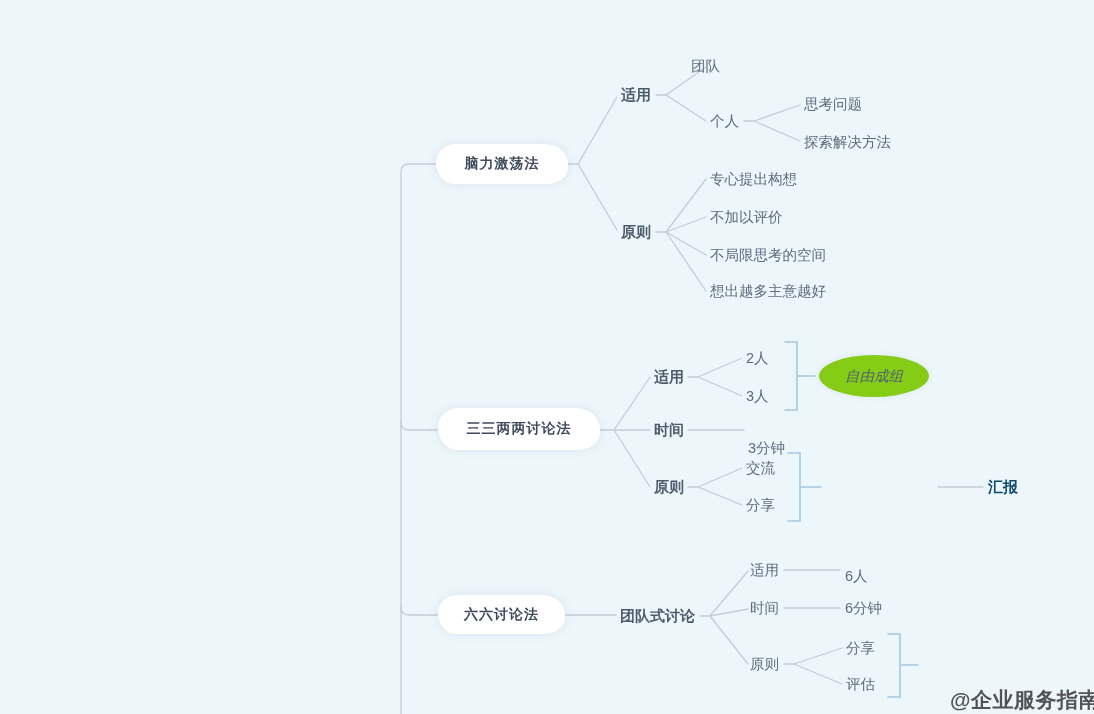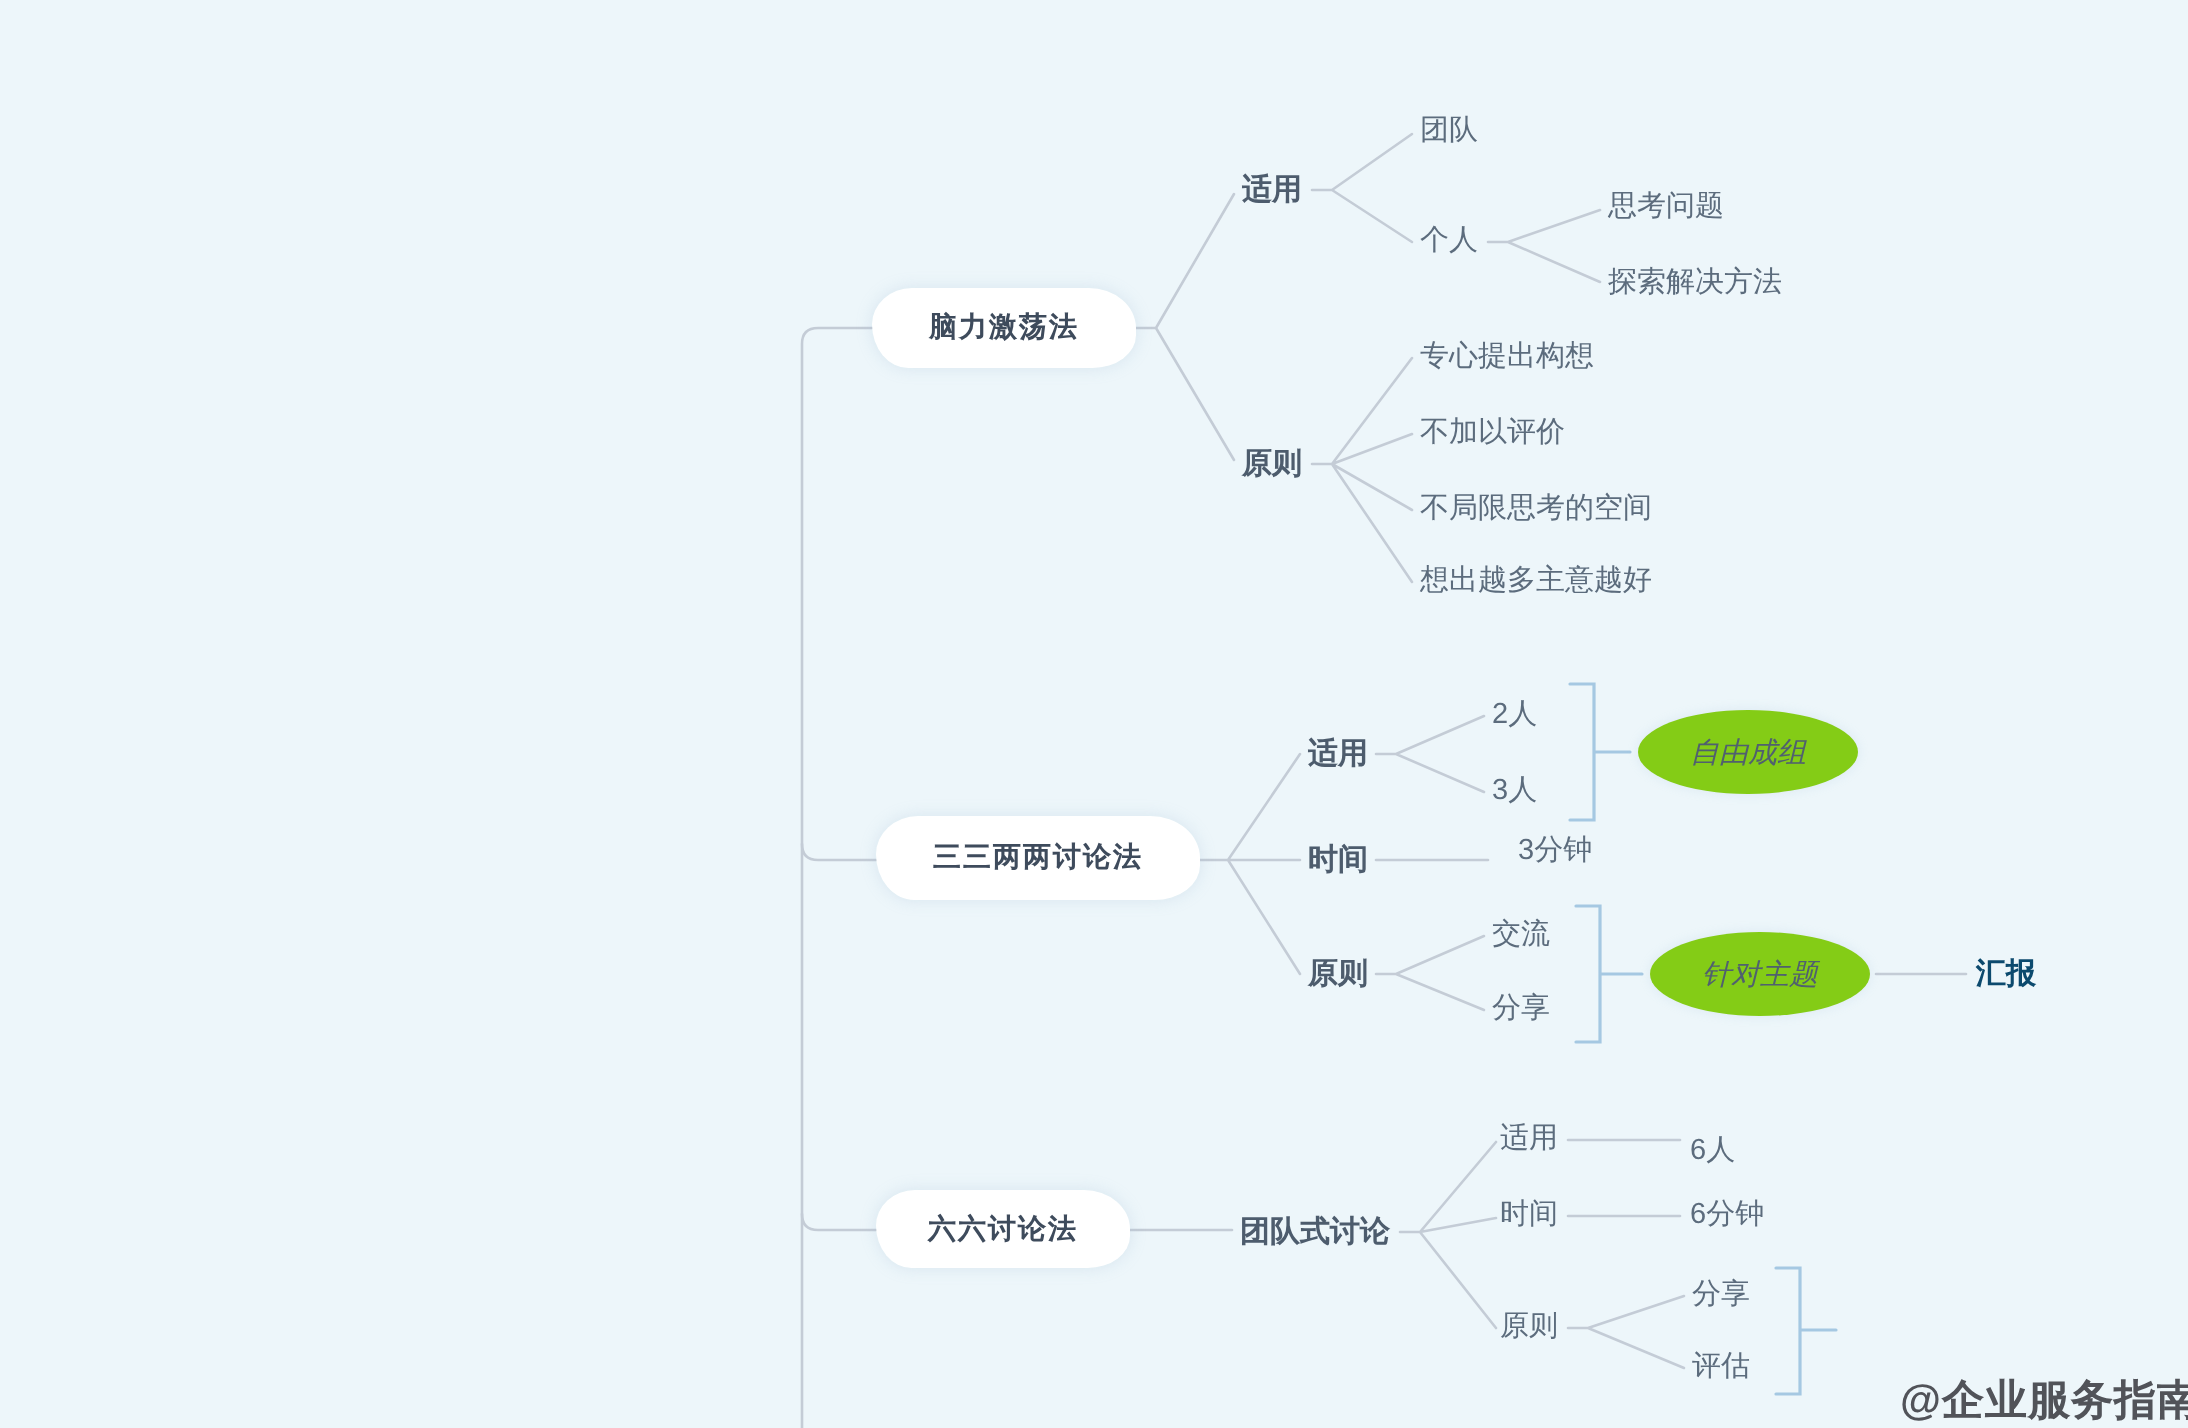"团队" div.node { left: 710px -> 691px }
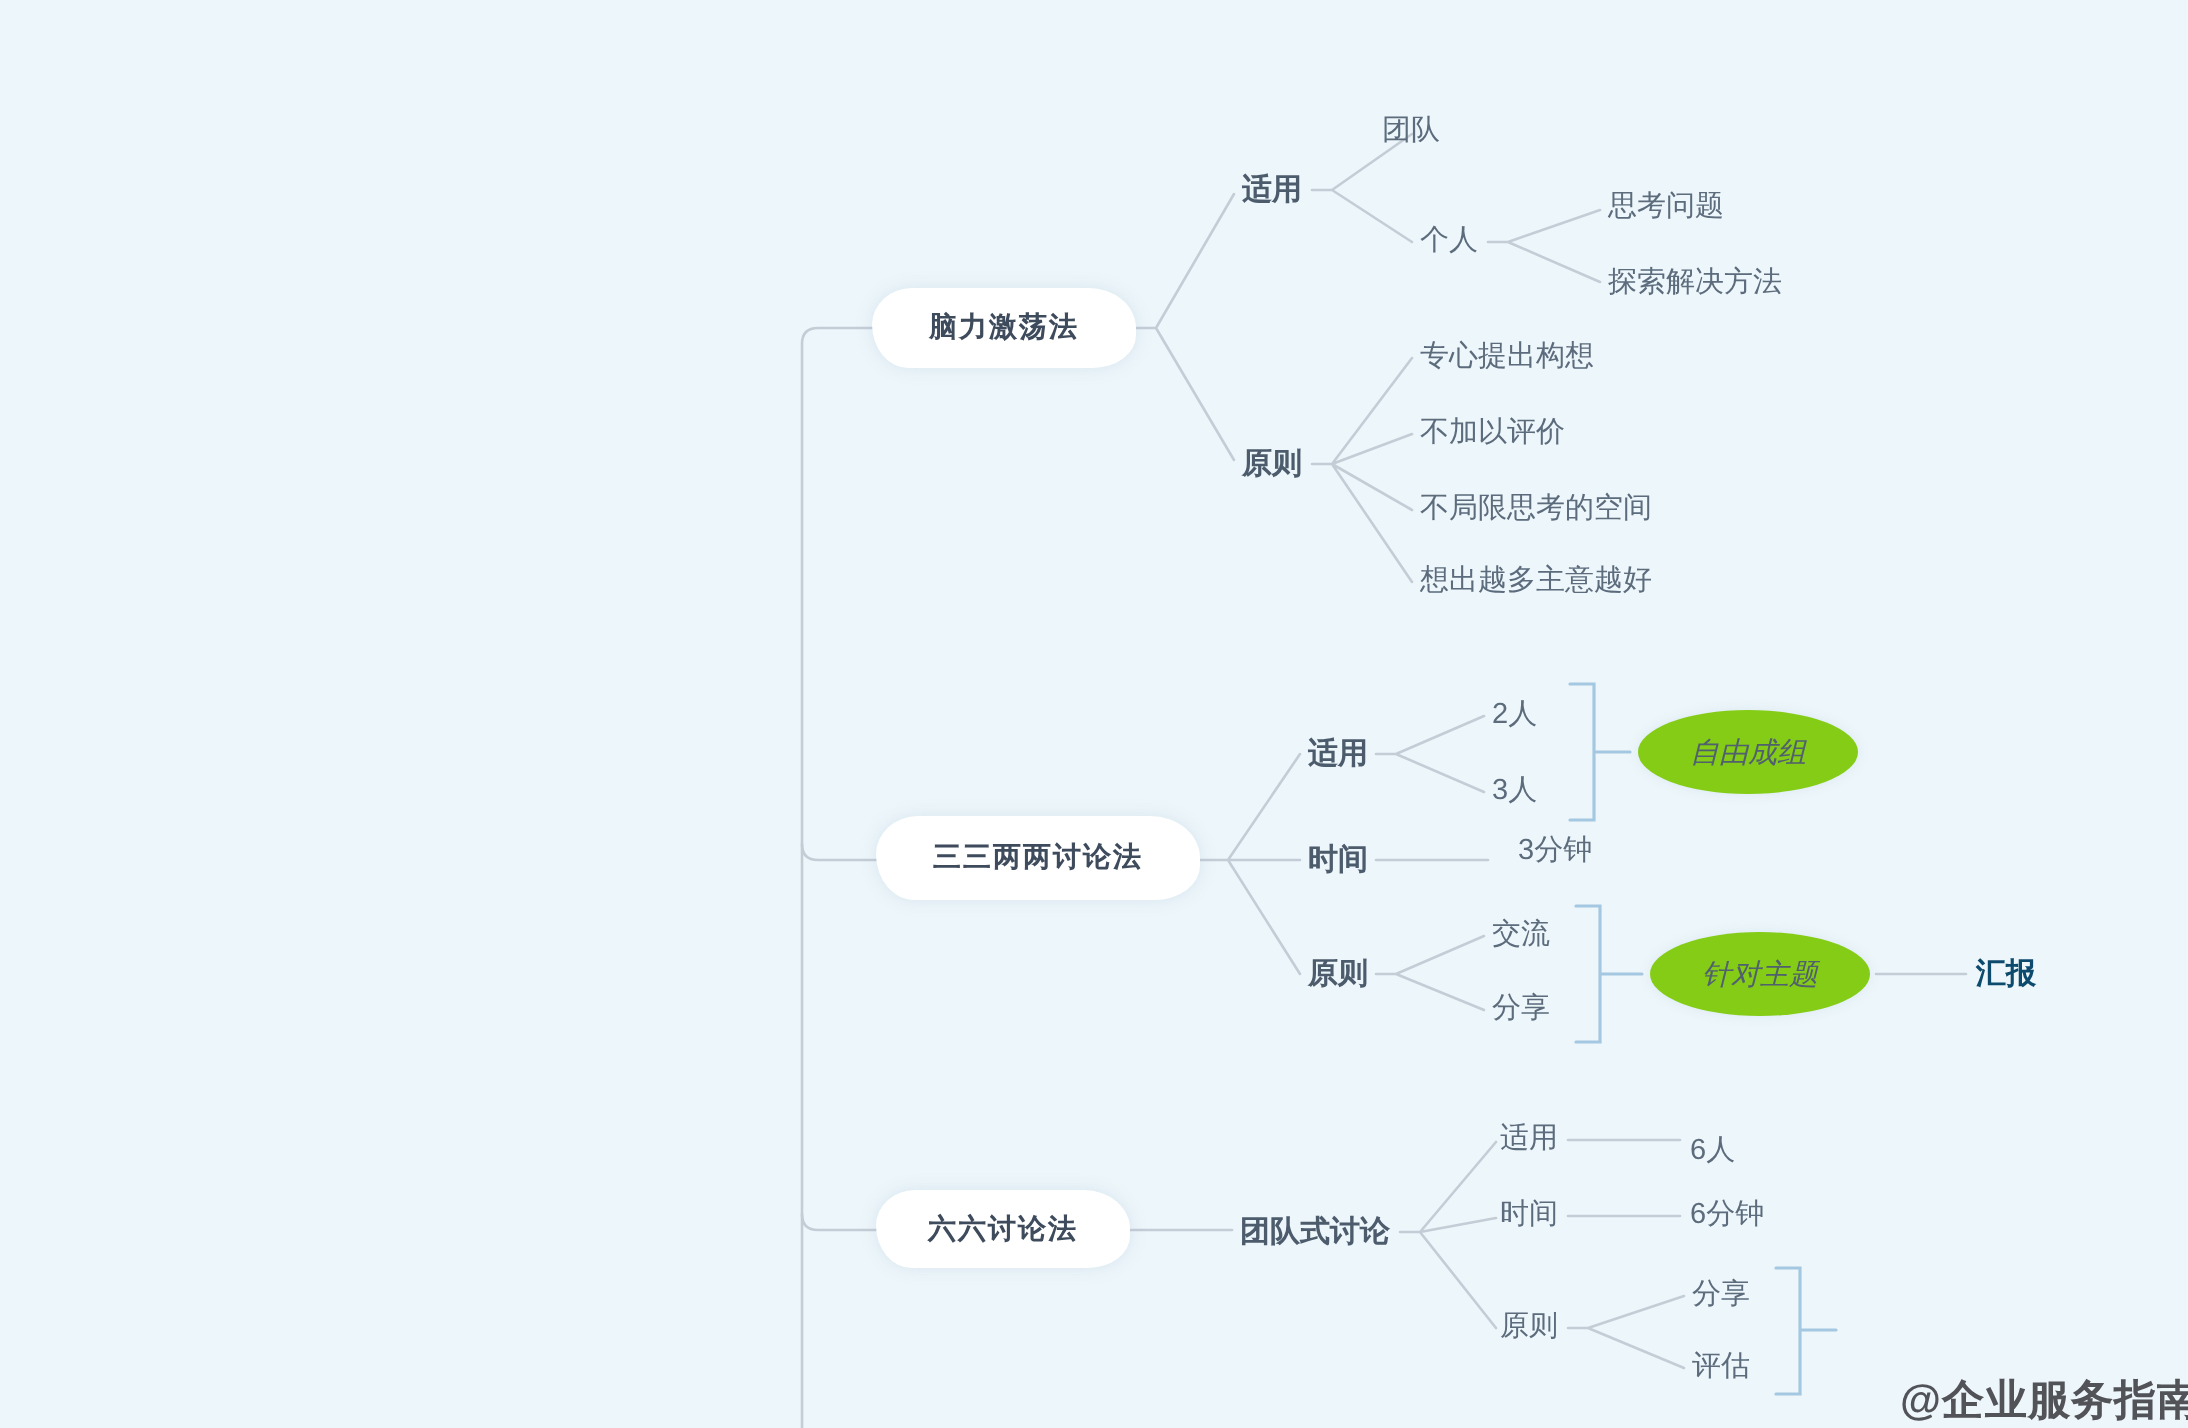"3分钟" div.node { margin-left: 11px -> none; top: 426px -> 448px }
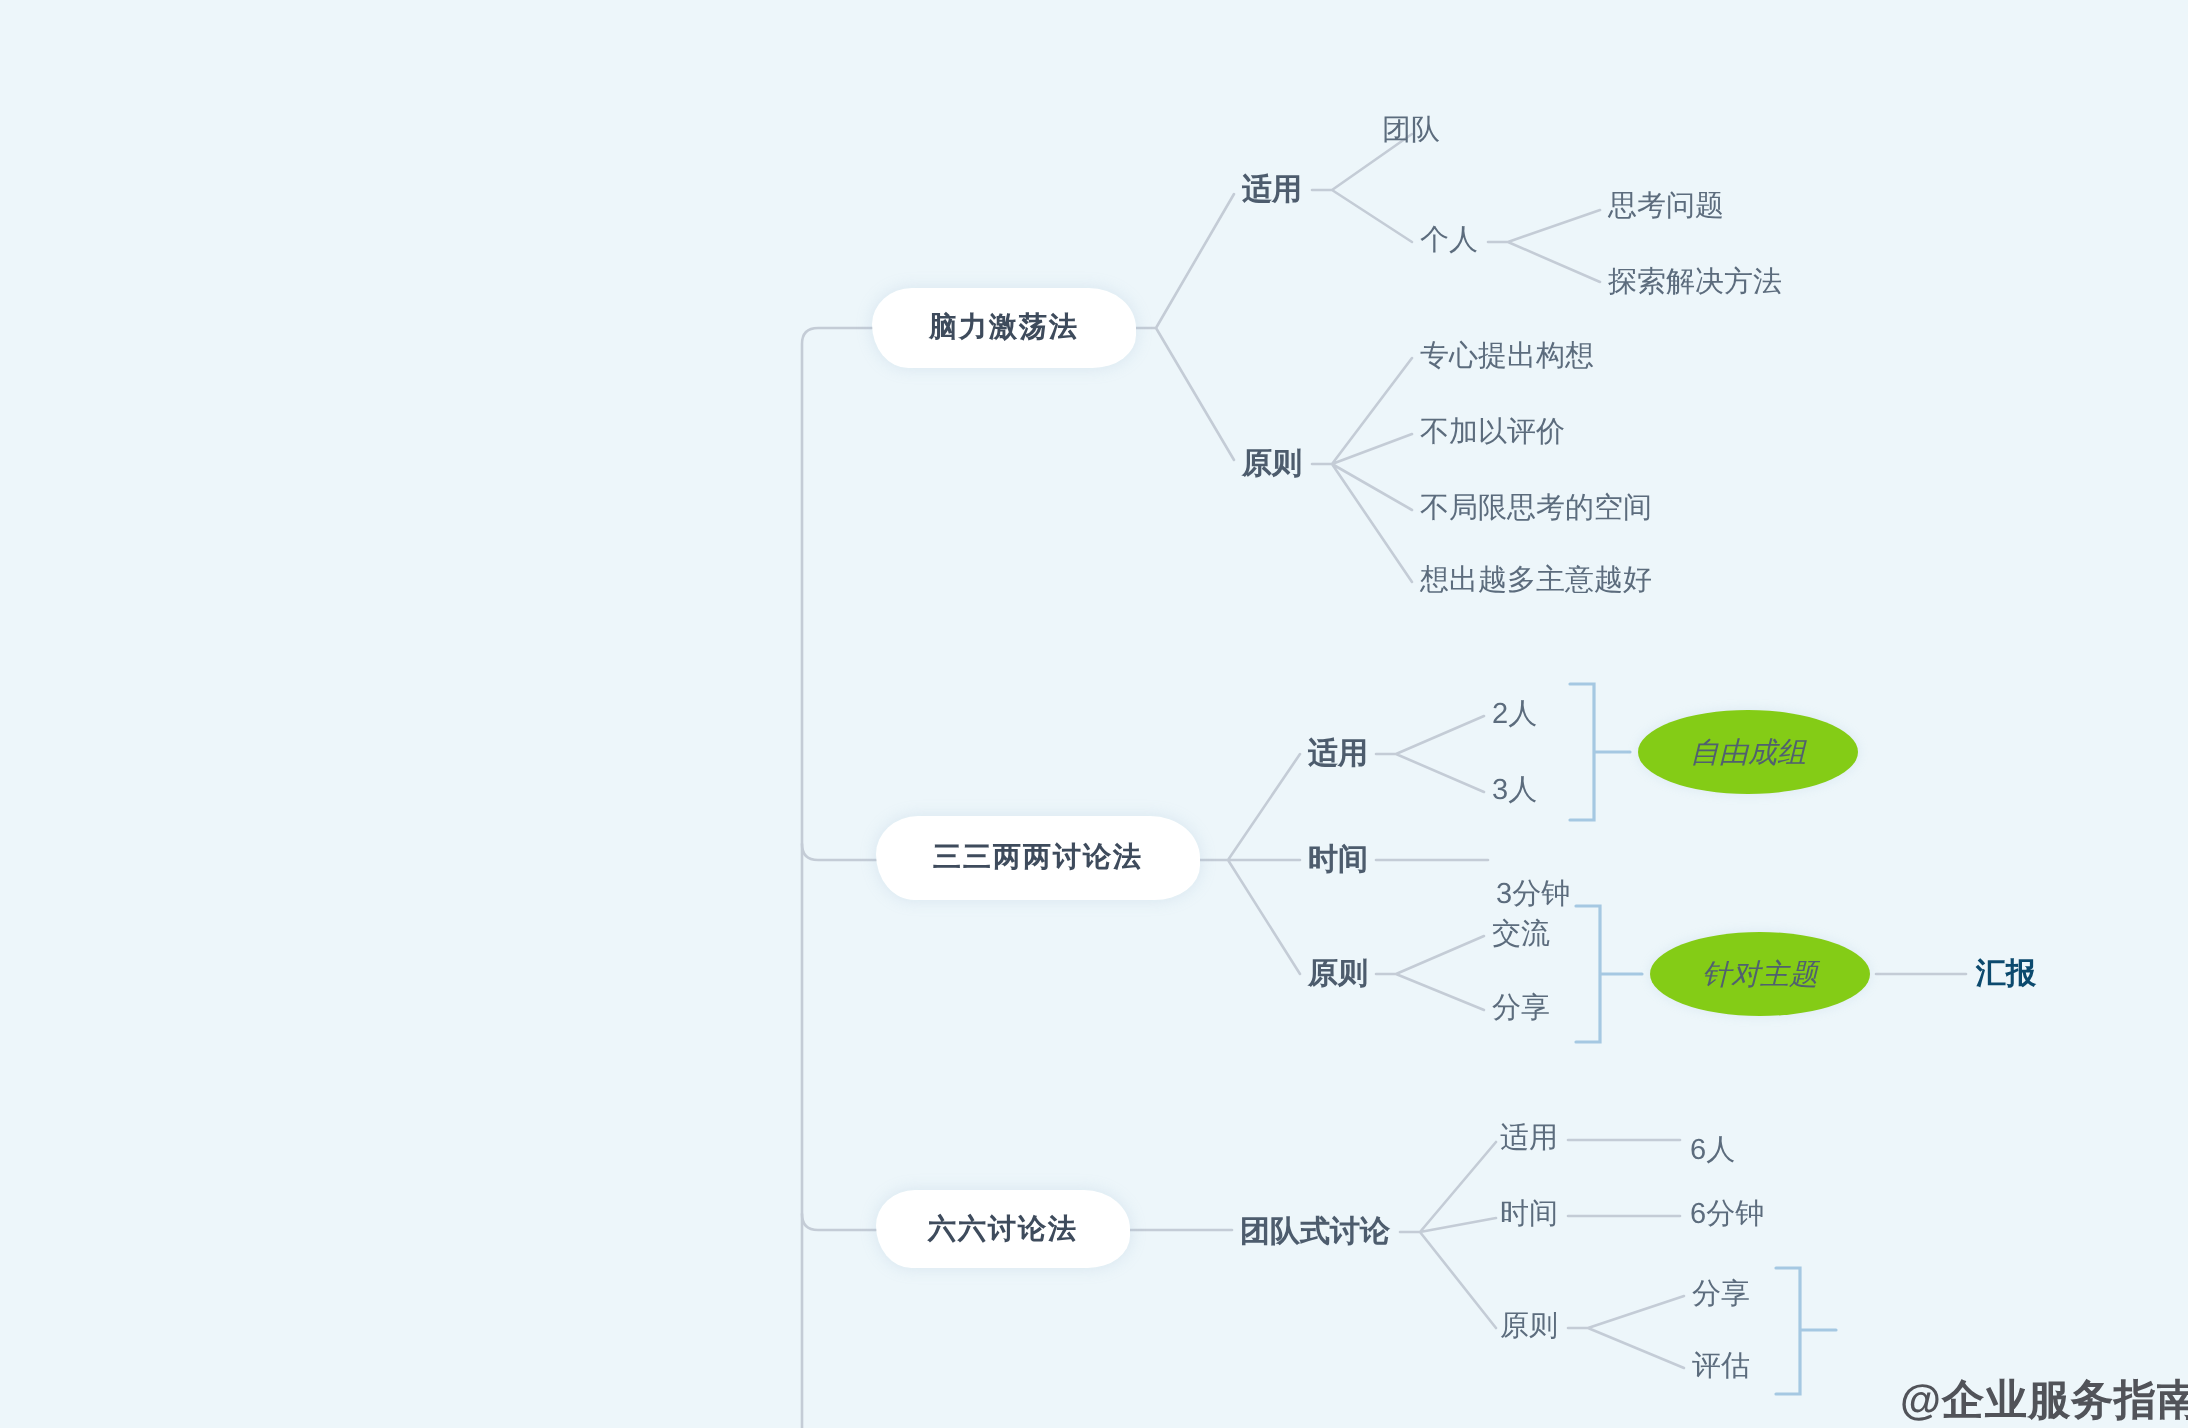"针对主题" div.callout { html: <div> <span>针对主题</span> </div> -> none }
